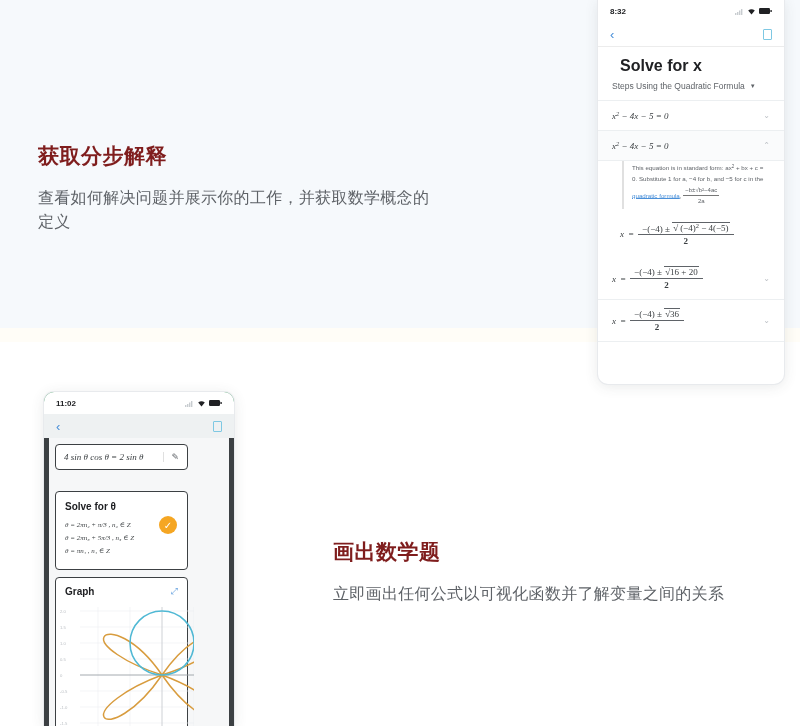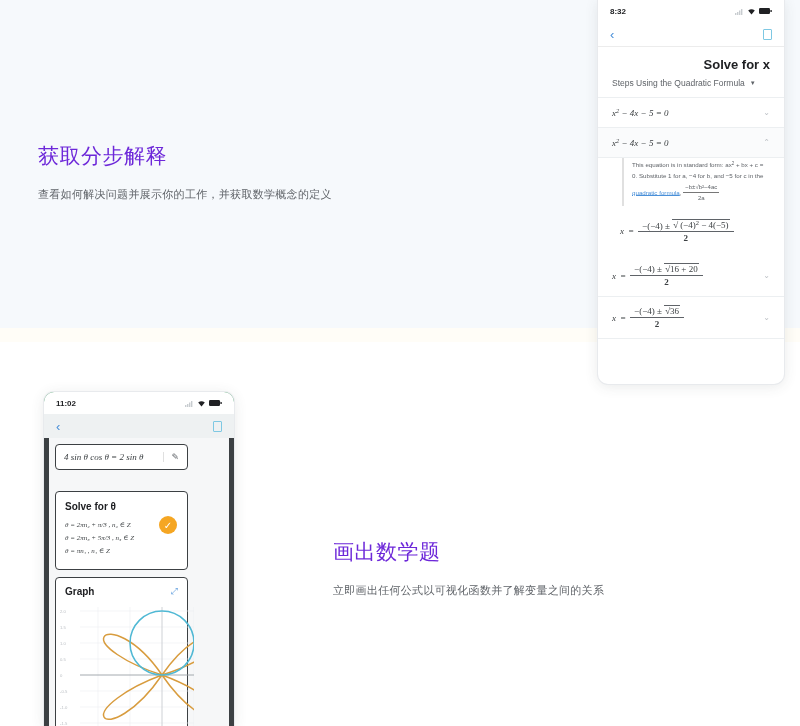"Solve for x" .pa-title { font-size: 13px -> 16px; text-align: right -> none }
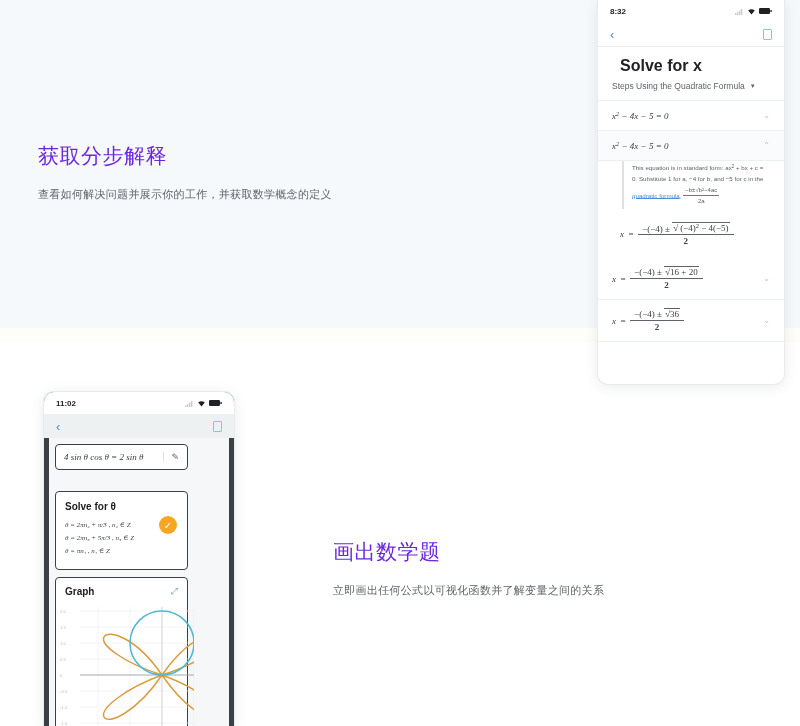"获取分步解释" .copy h2 { color: #6d28d9 -> #7f1d1d; font-weight: normal -> bold }
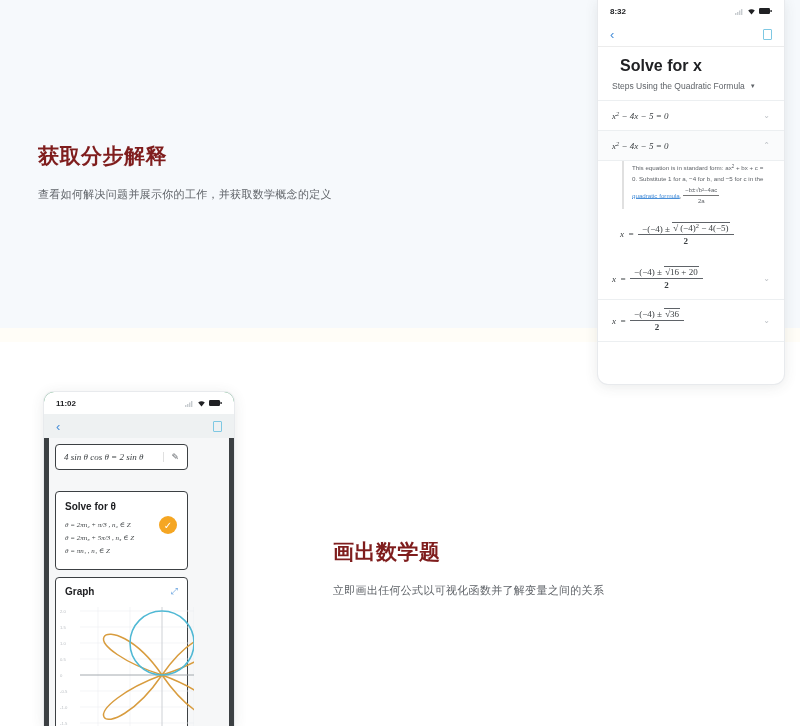"查看如何解决问题并展示你的工作，并获取数学概念的定义" .copy p { font-size: 11px -> 16px }
